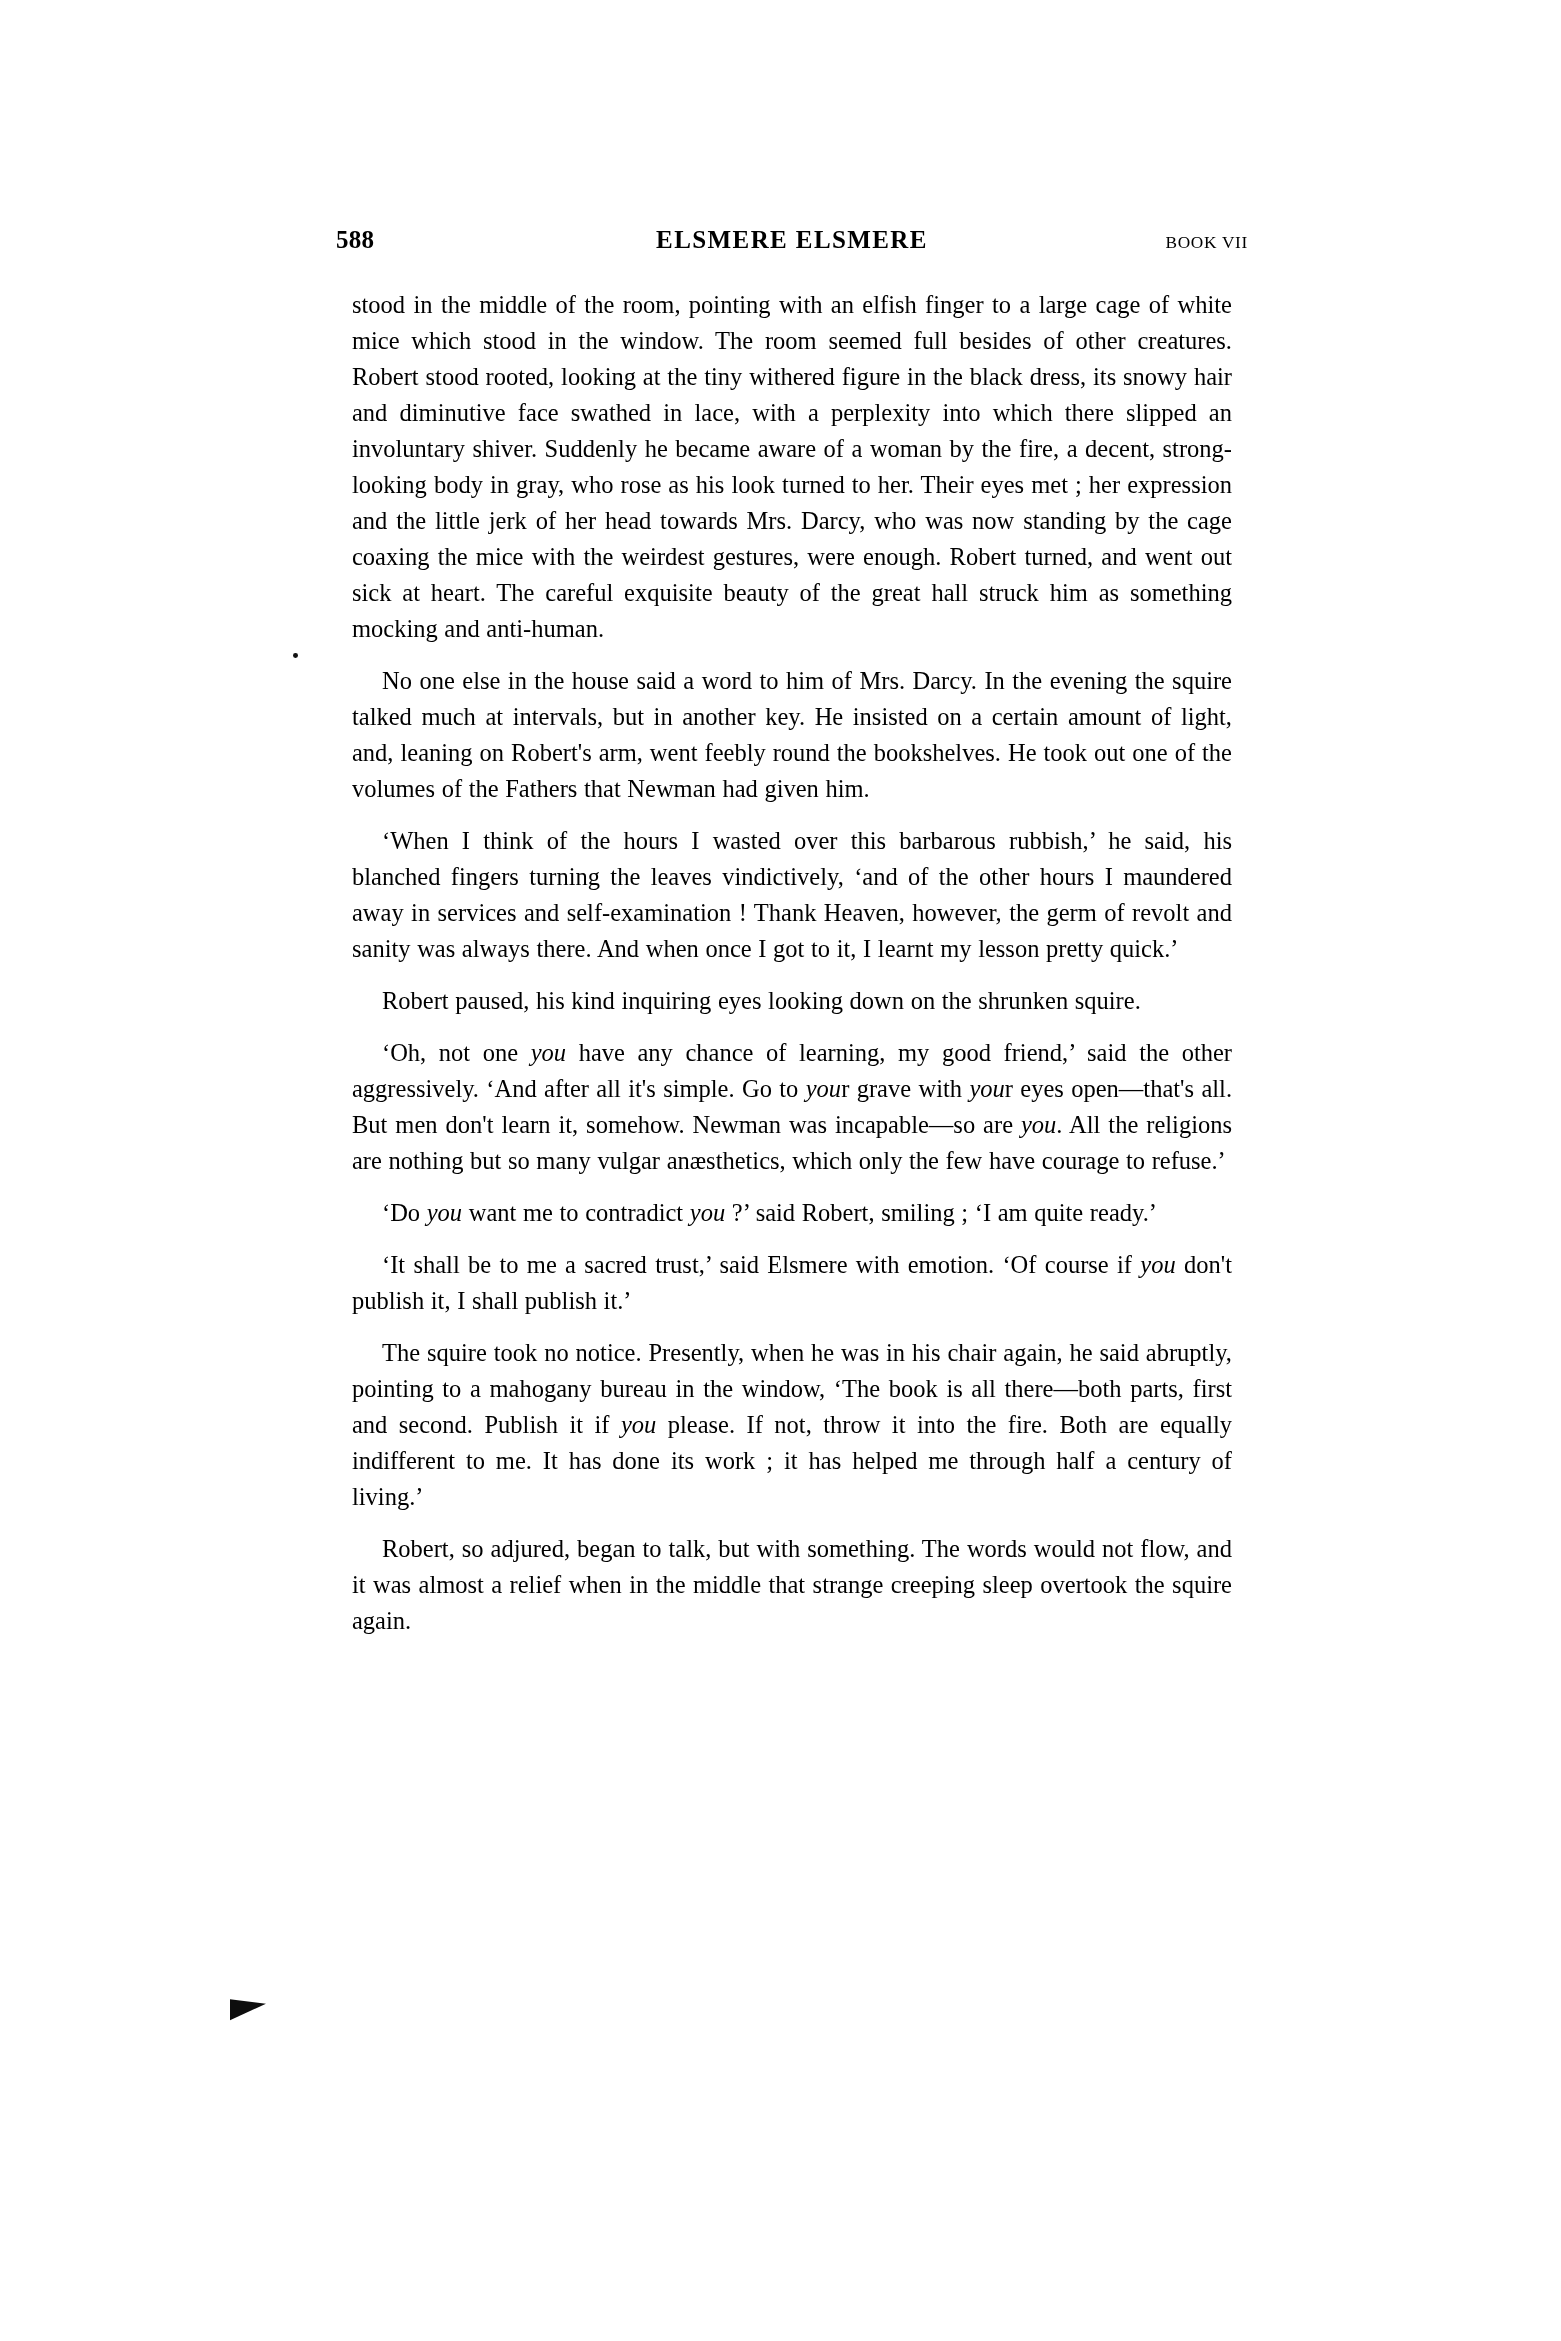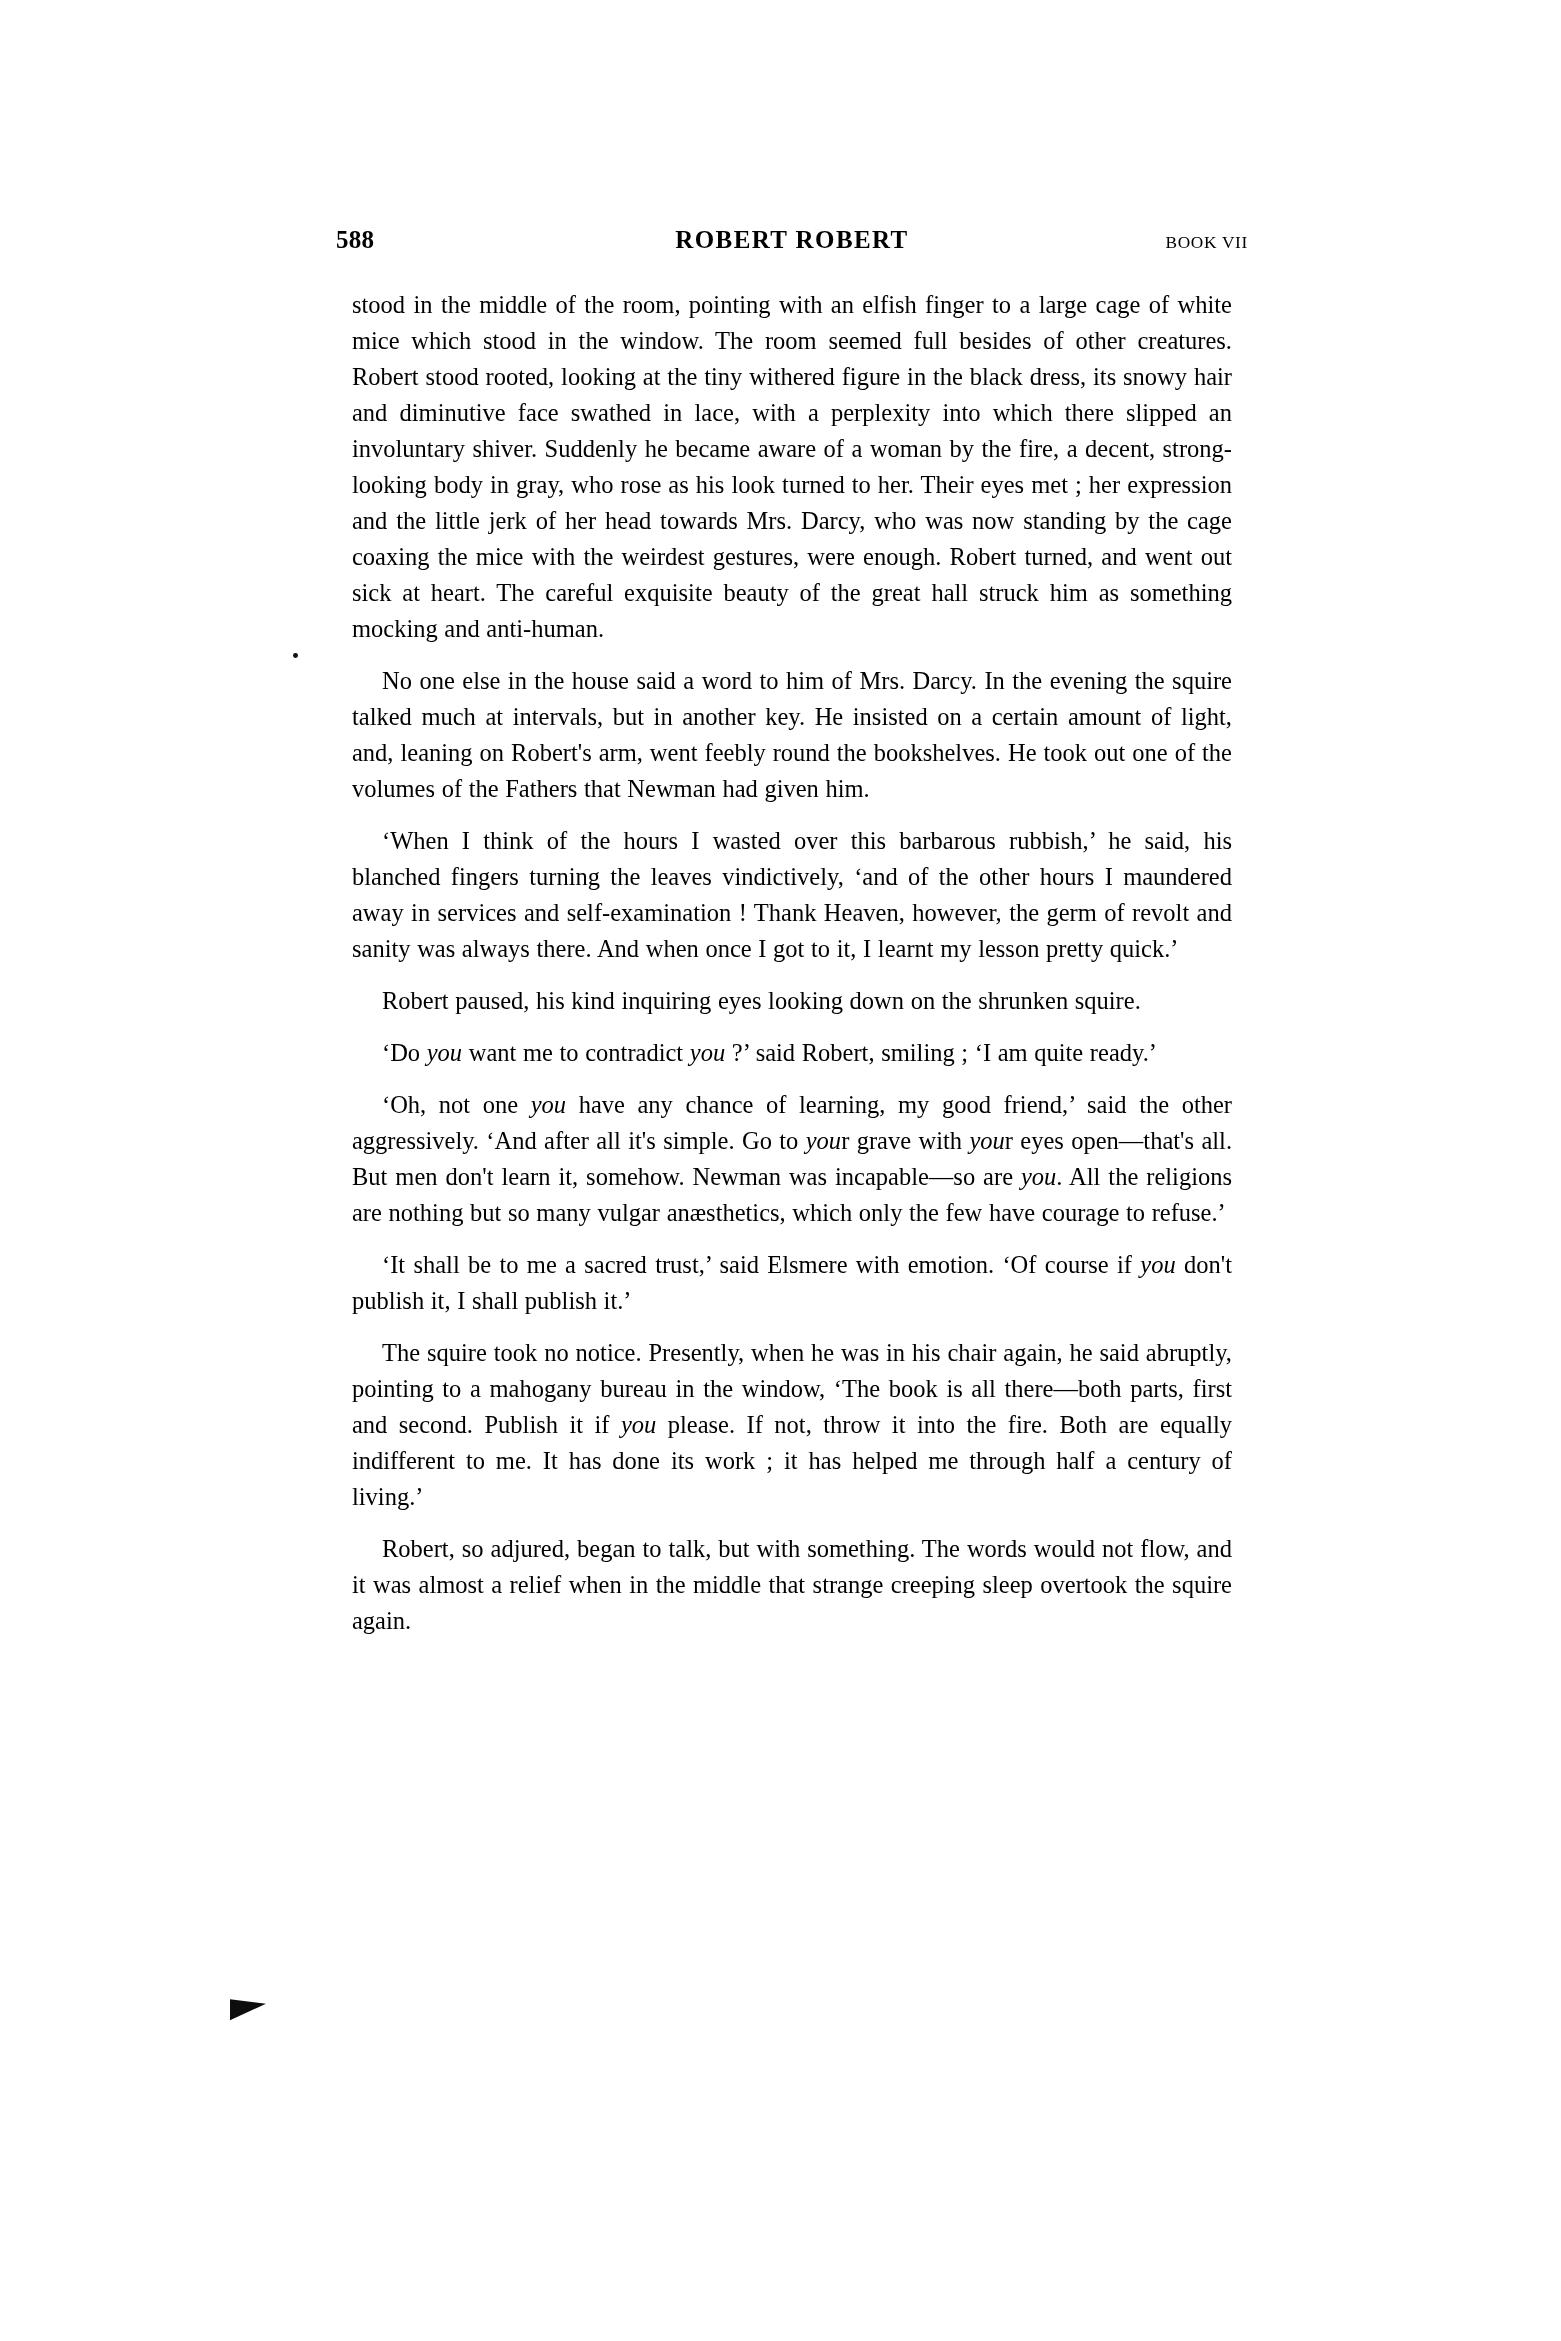"ROBERT ROBERT" span.head-title { text: ROBERT ROBERT -> ELSMERE ELSMERE }
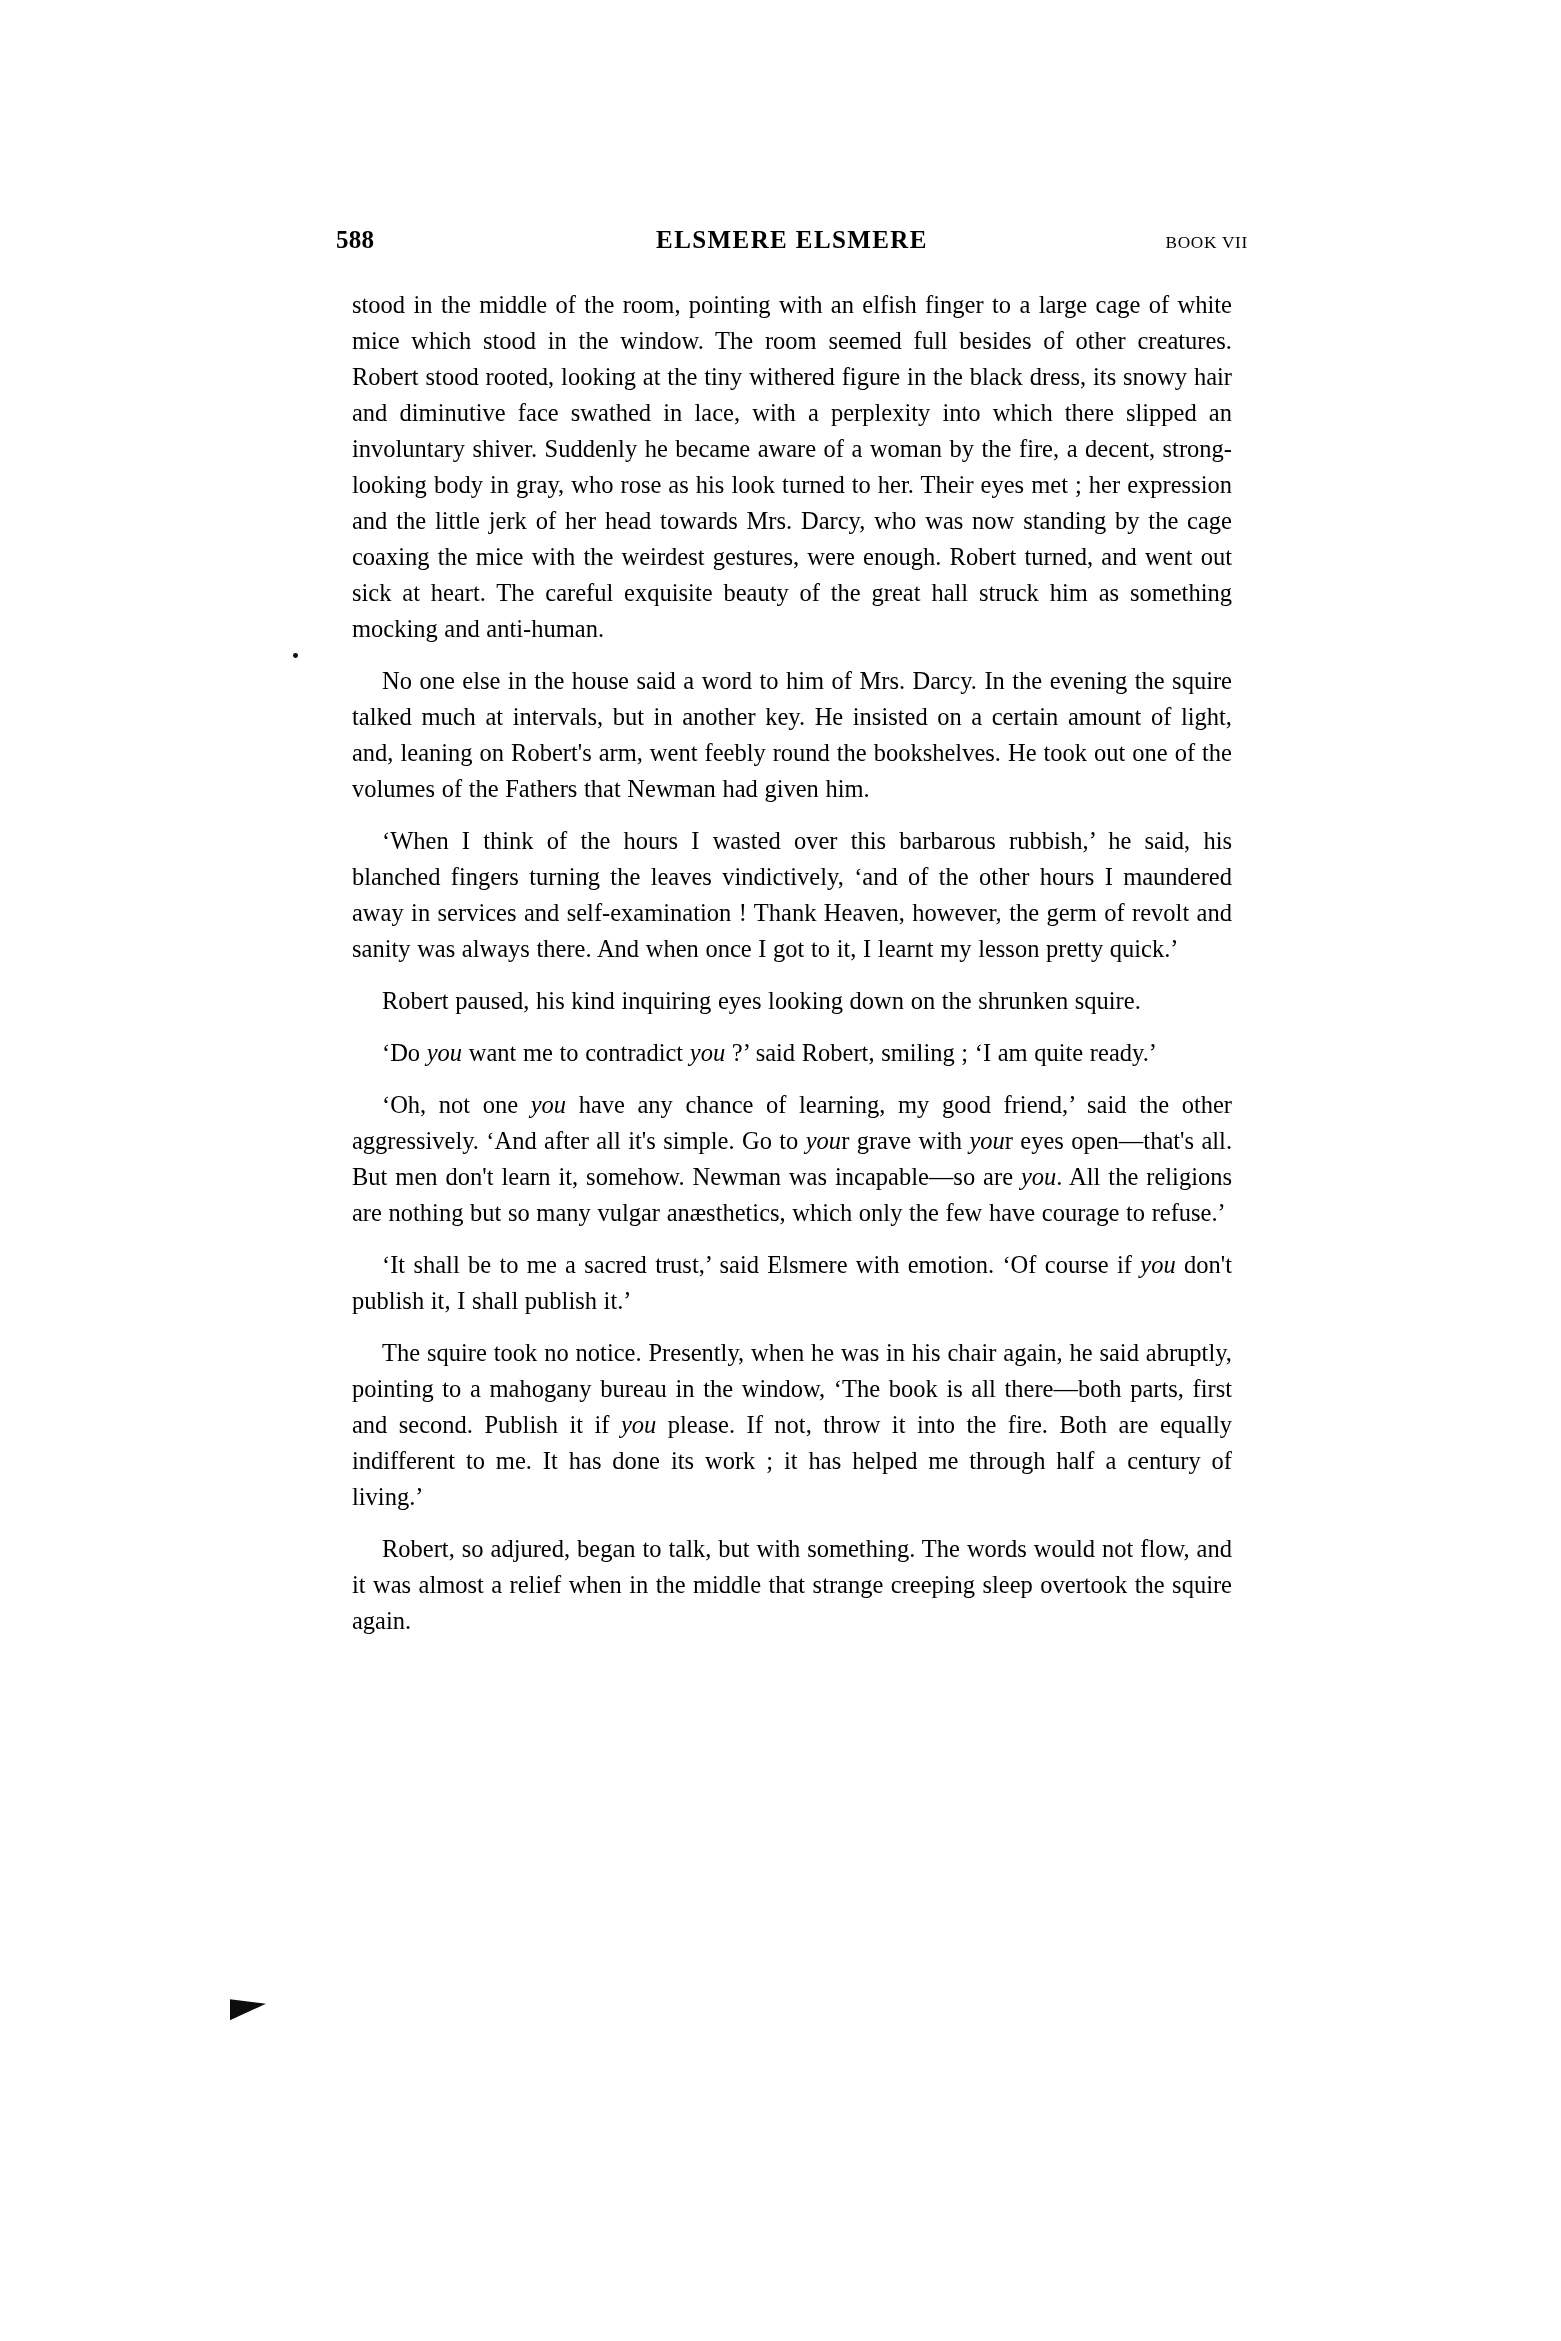"‘Do you want me to" p { order: before "‘Oh, not one you have" -> after "‘Oh, not one you have" }
